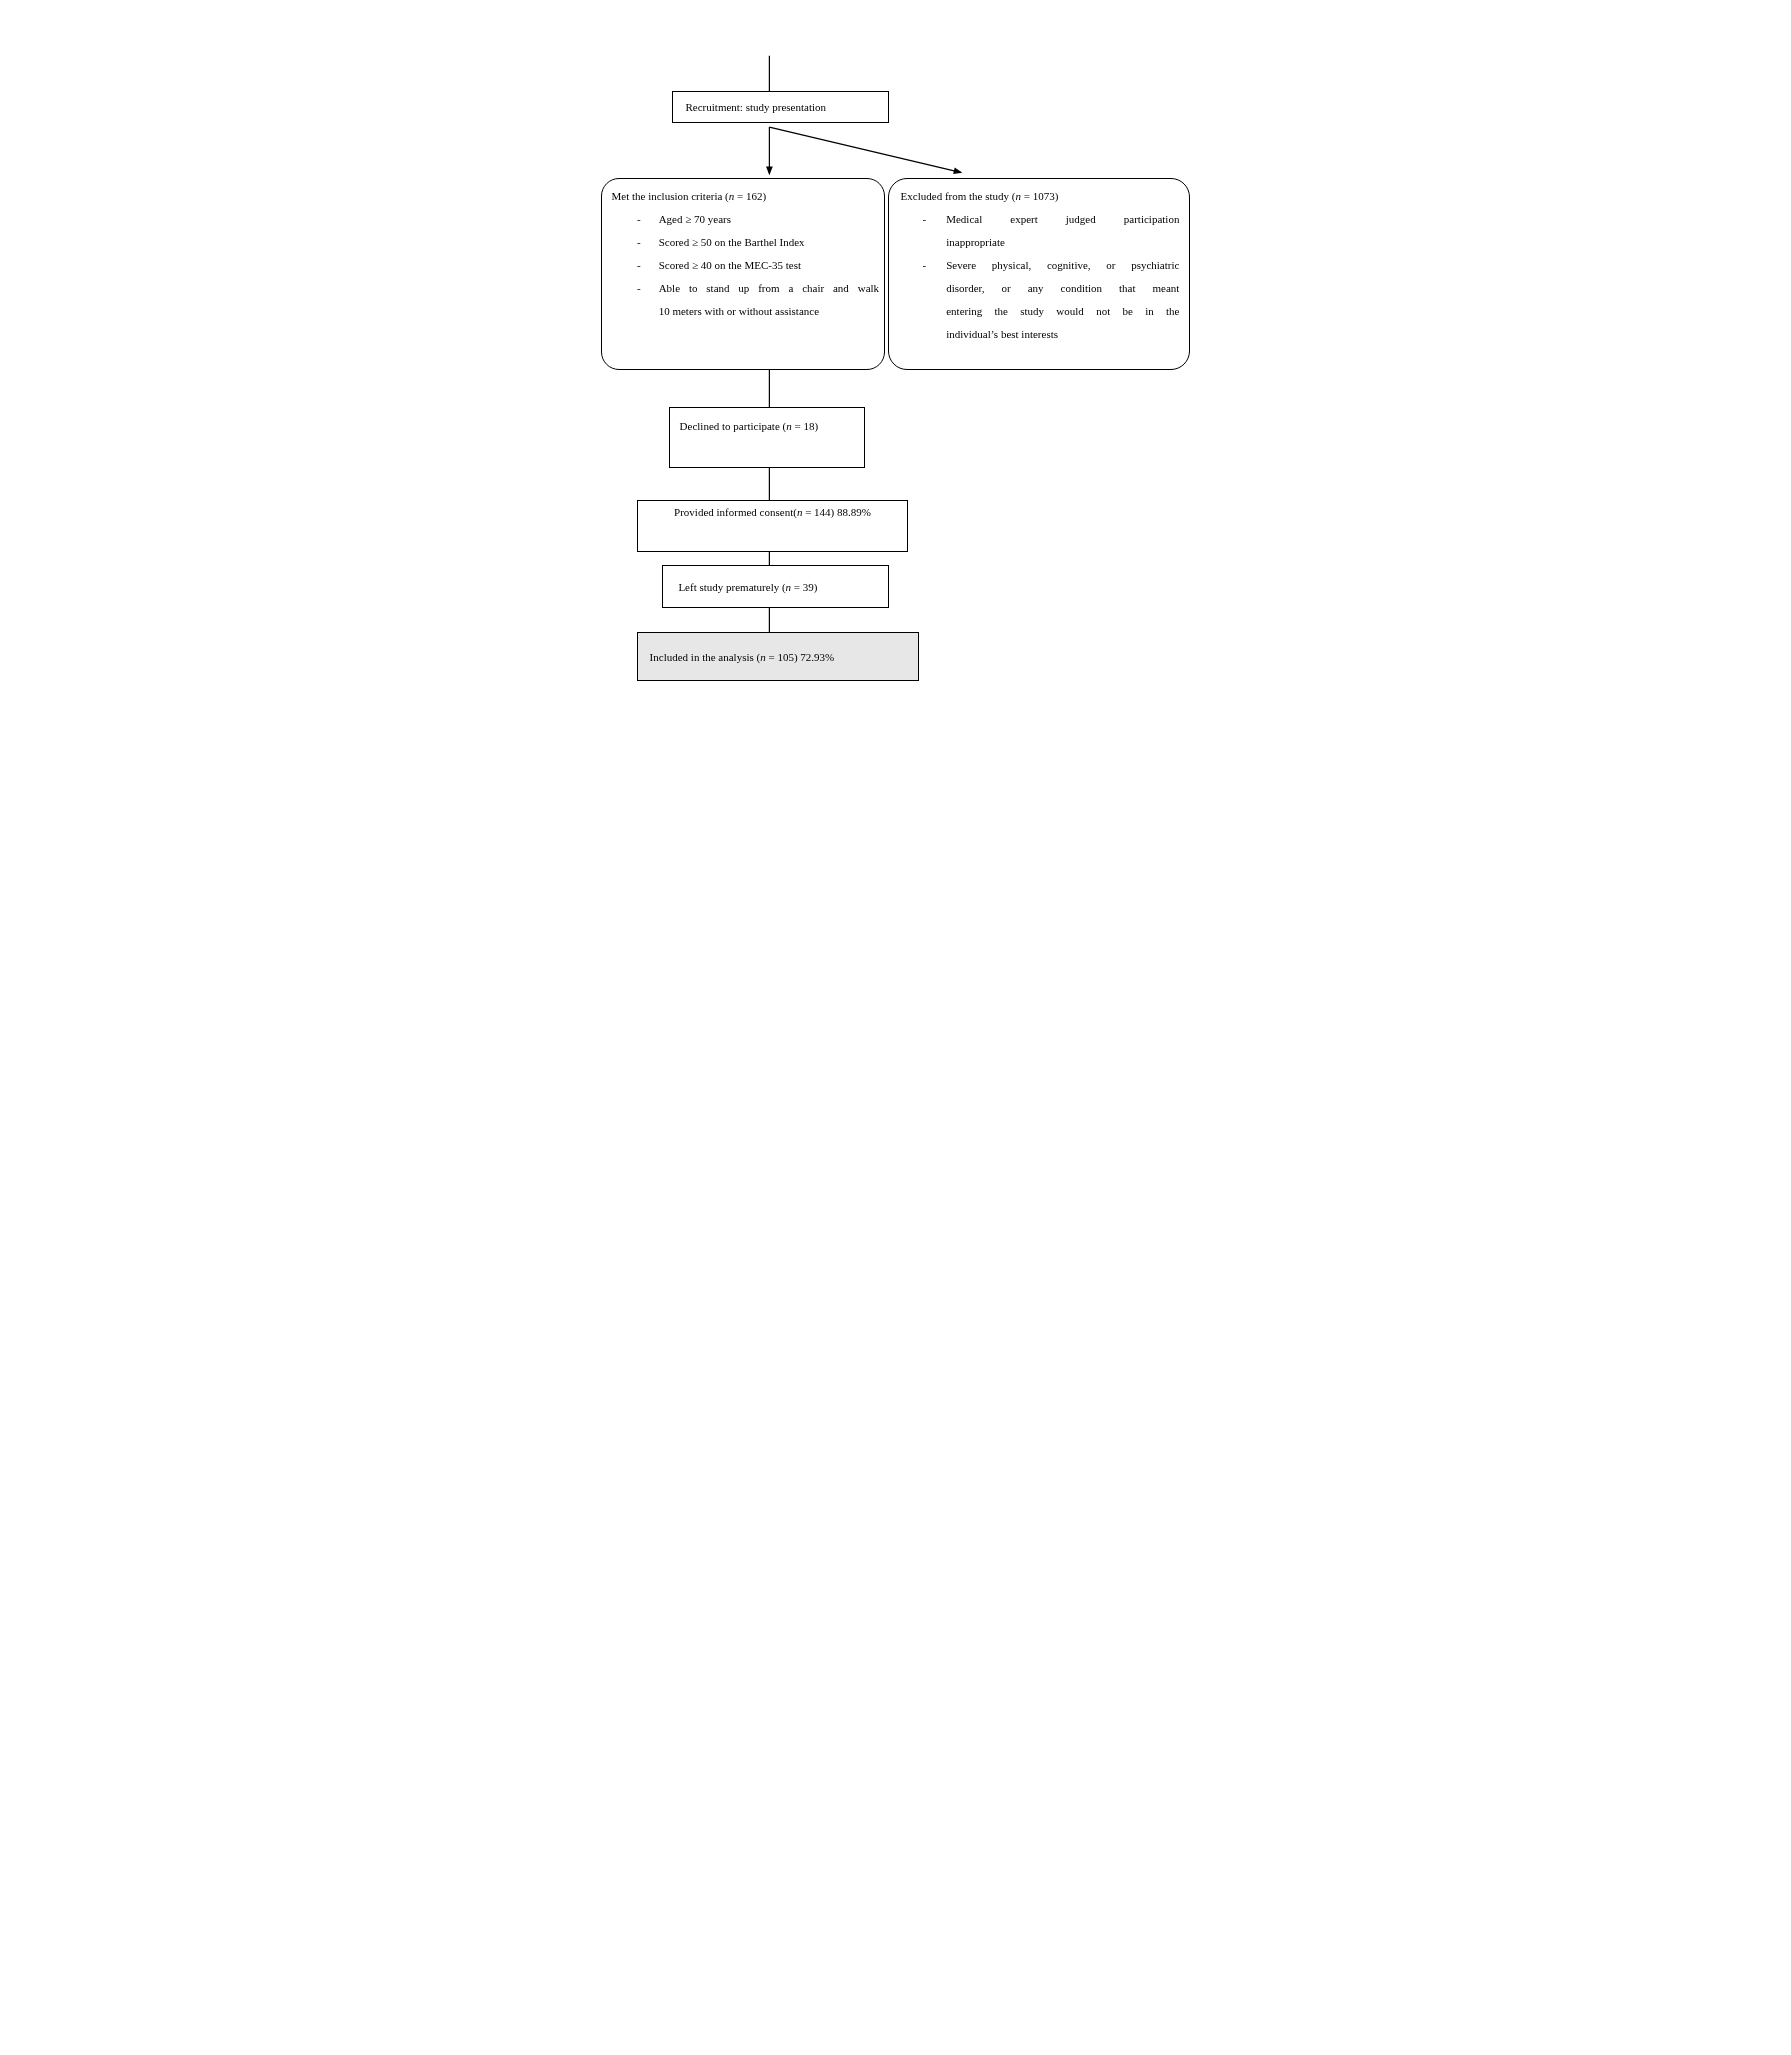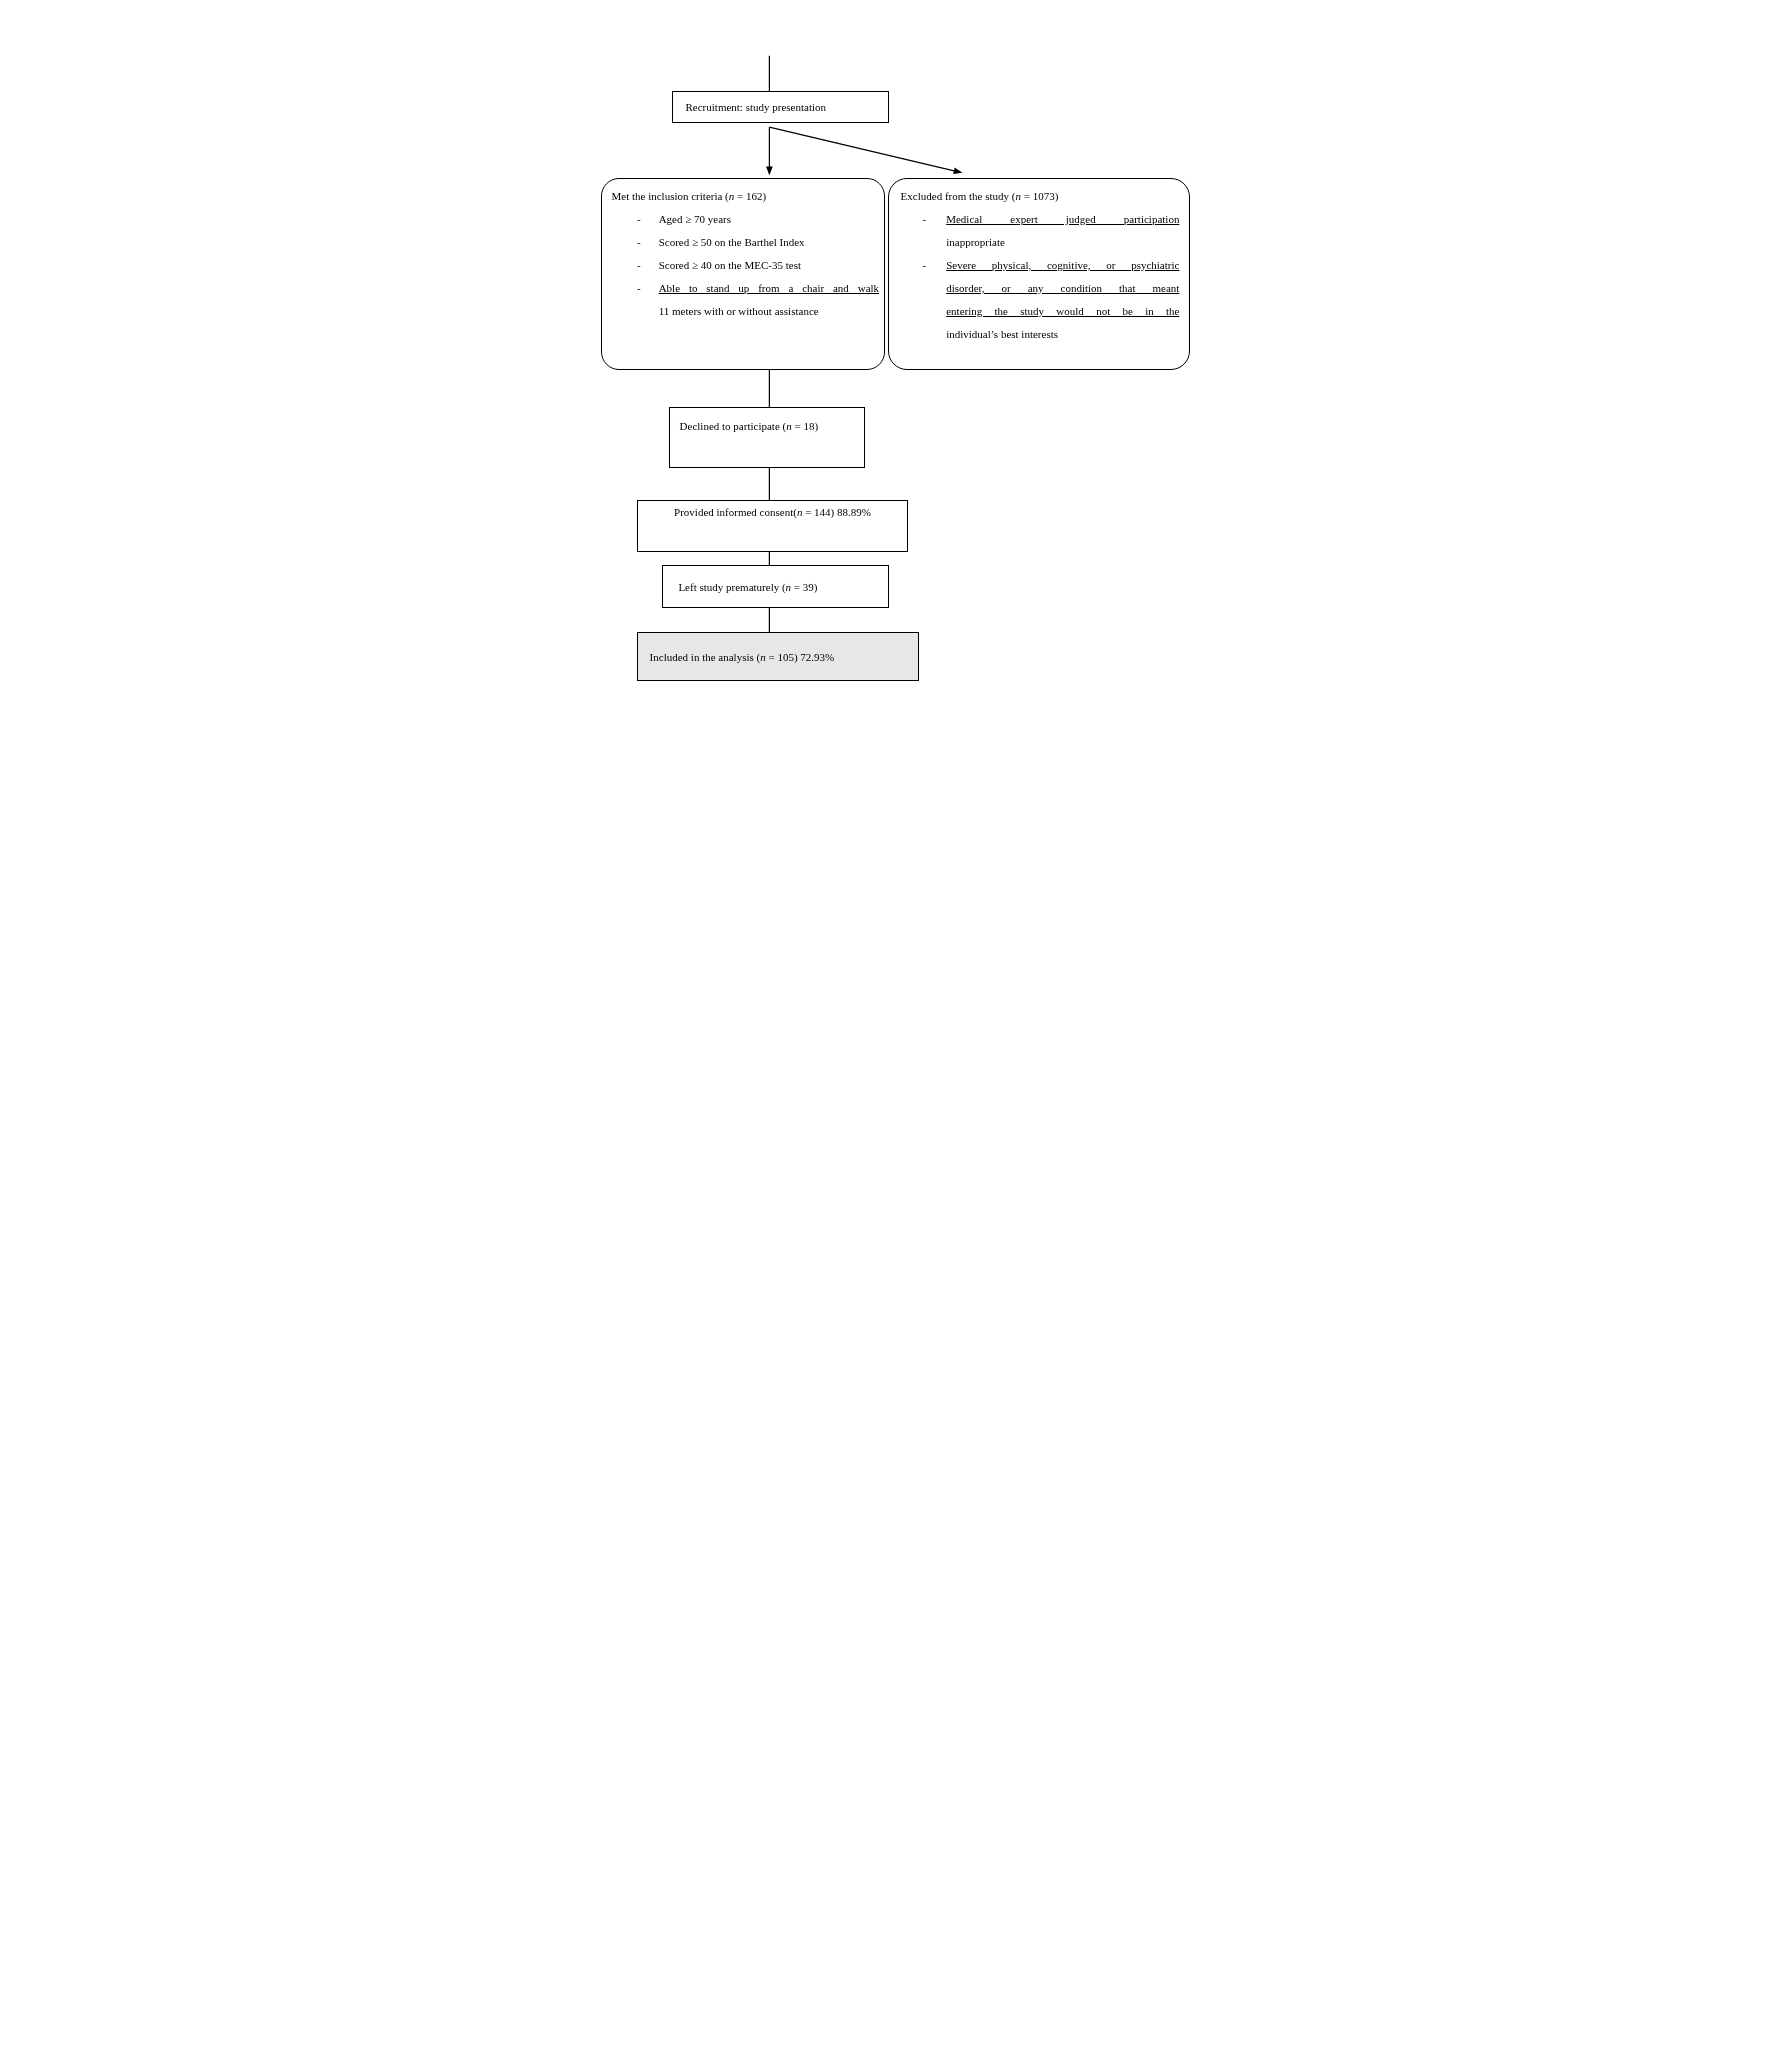"Medical expert judged participation" .btext .bline:not(:last-child) { text-decoration: underline -> none }
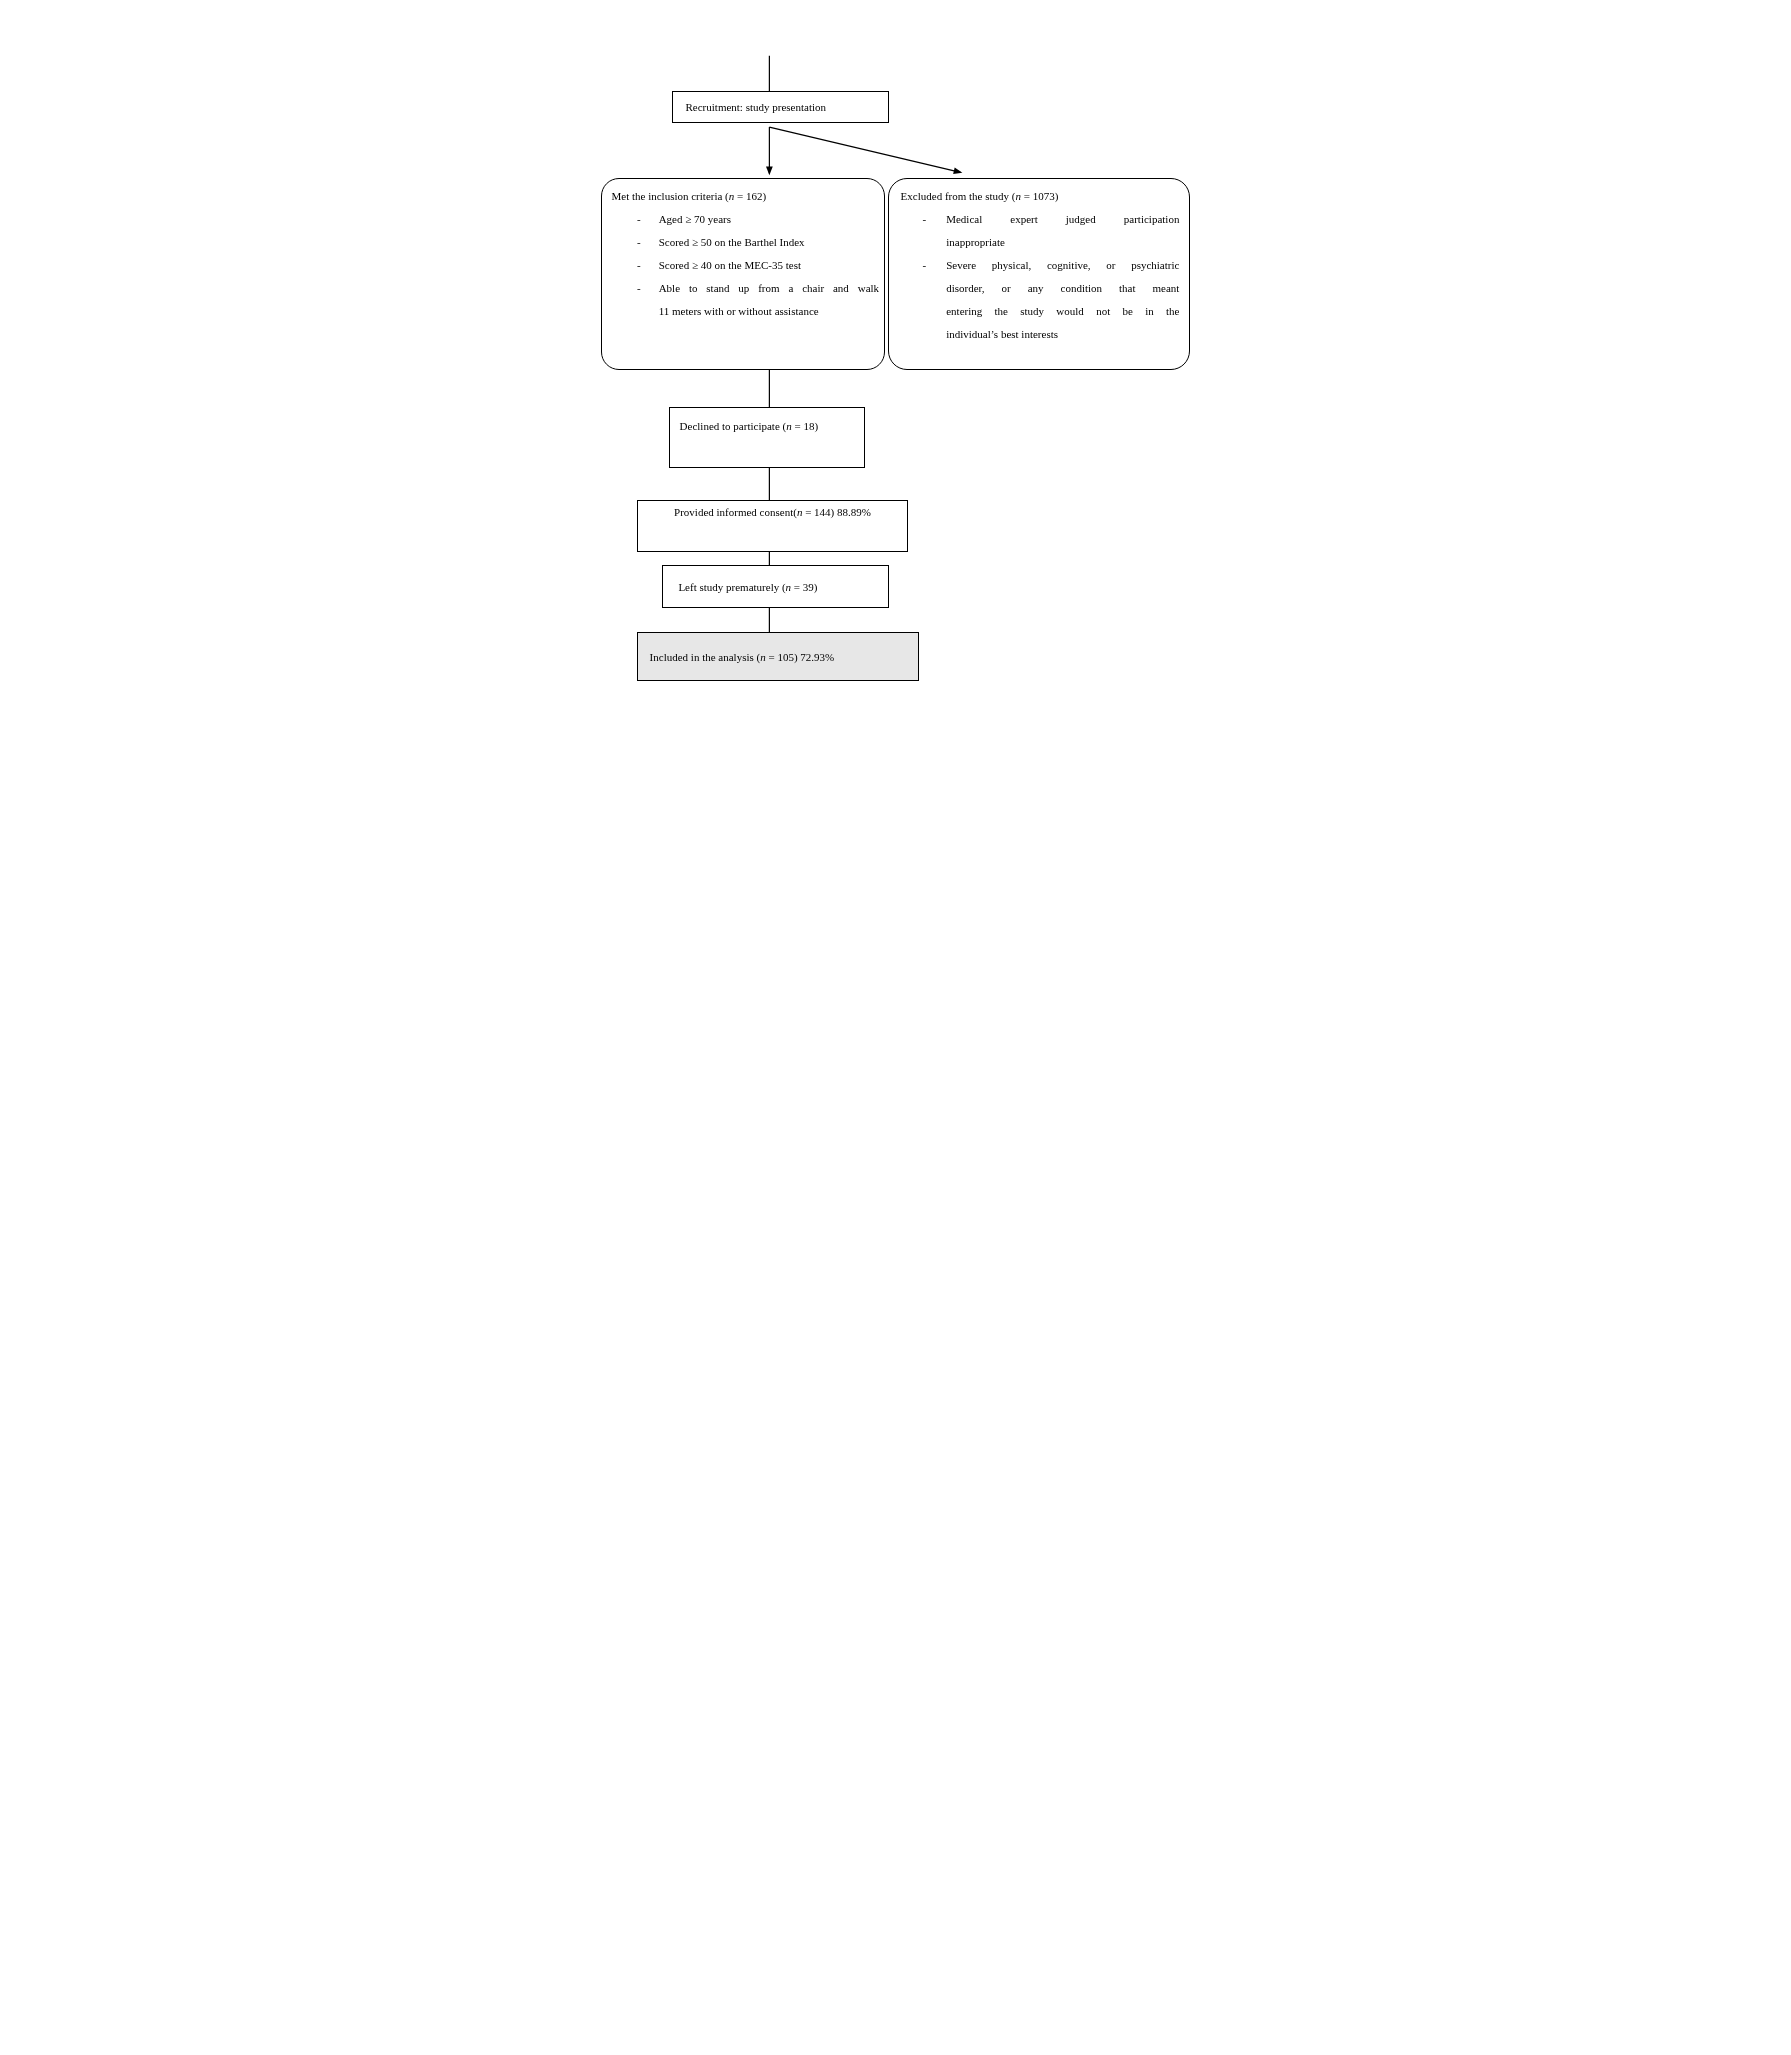"11 meters with or without" div.bline { text: 11 -> 10 }
